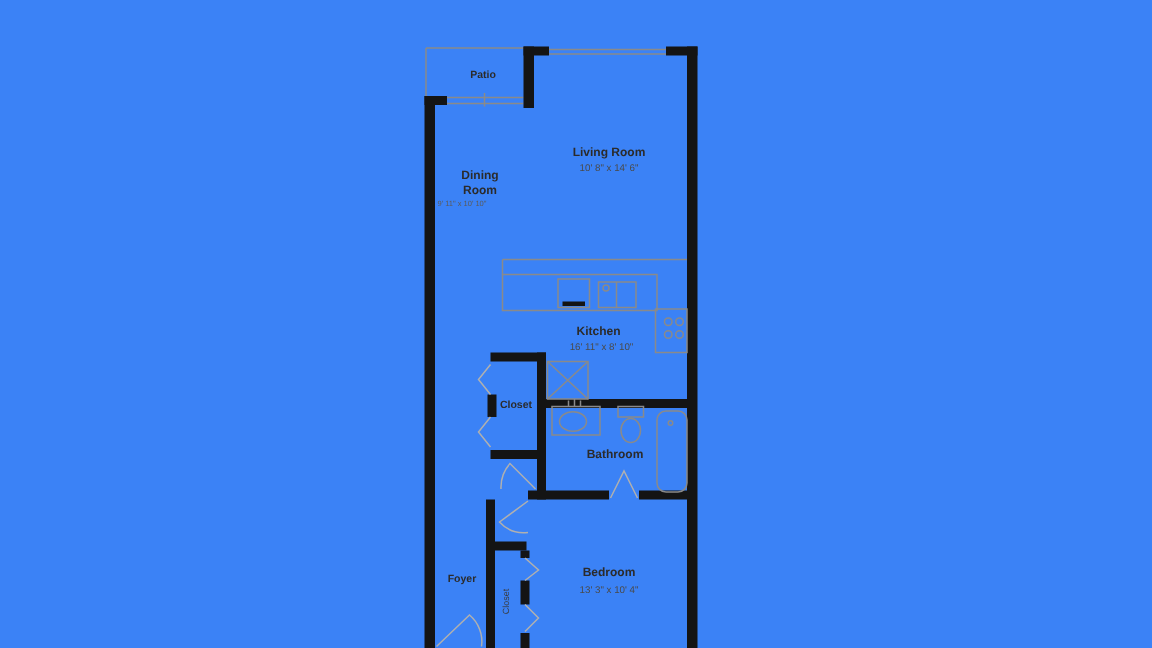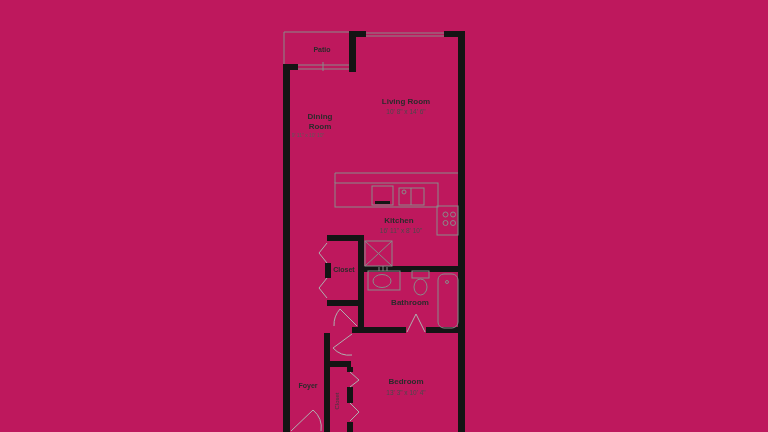"Living Room" .stage { background: #be185d -> #3b82f6 }
